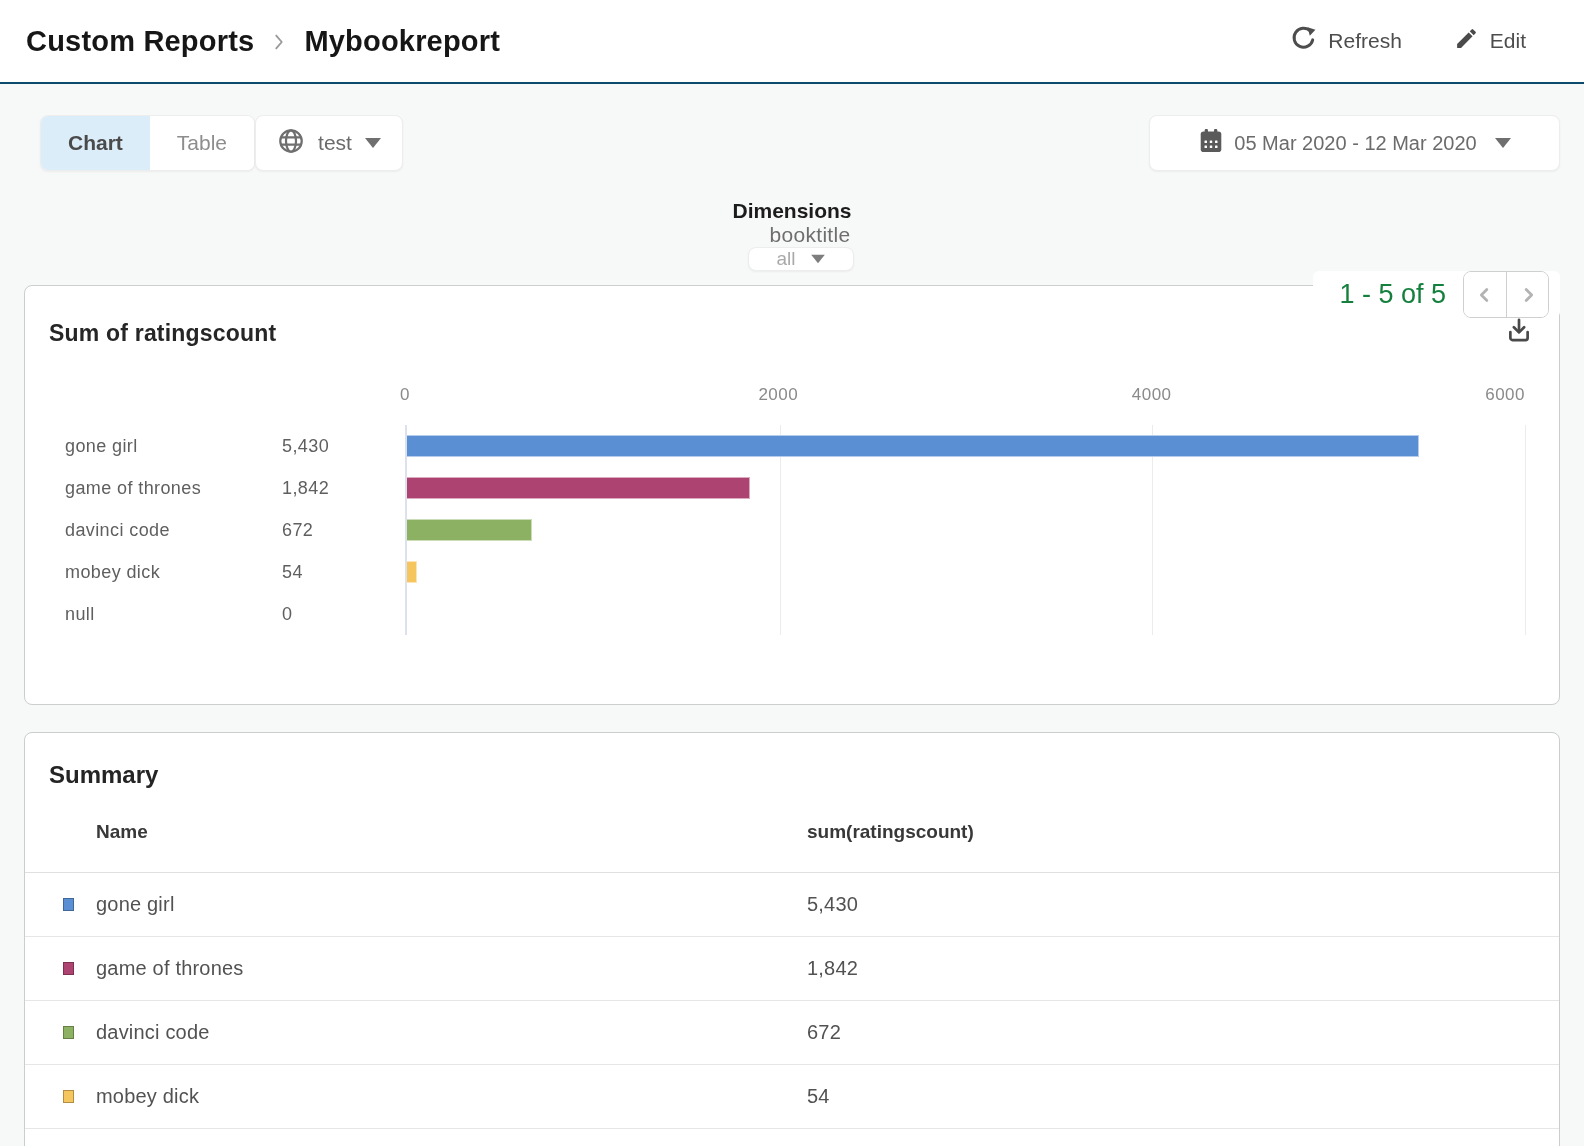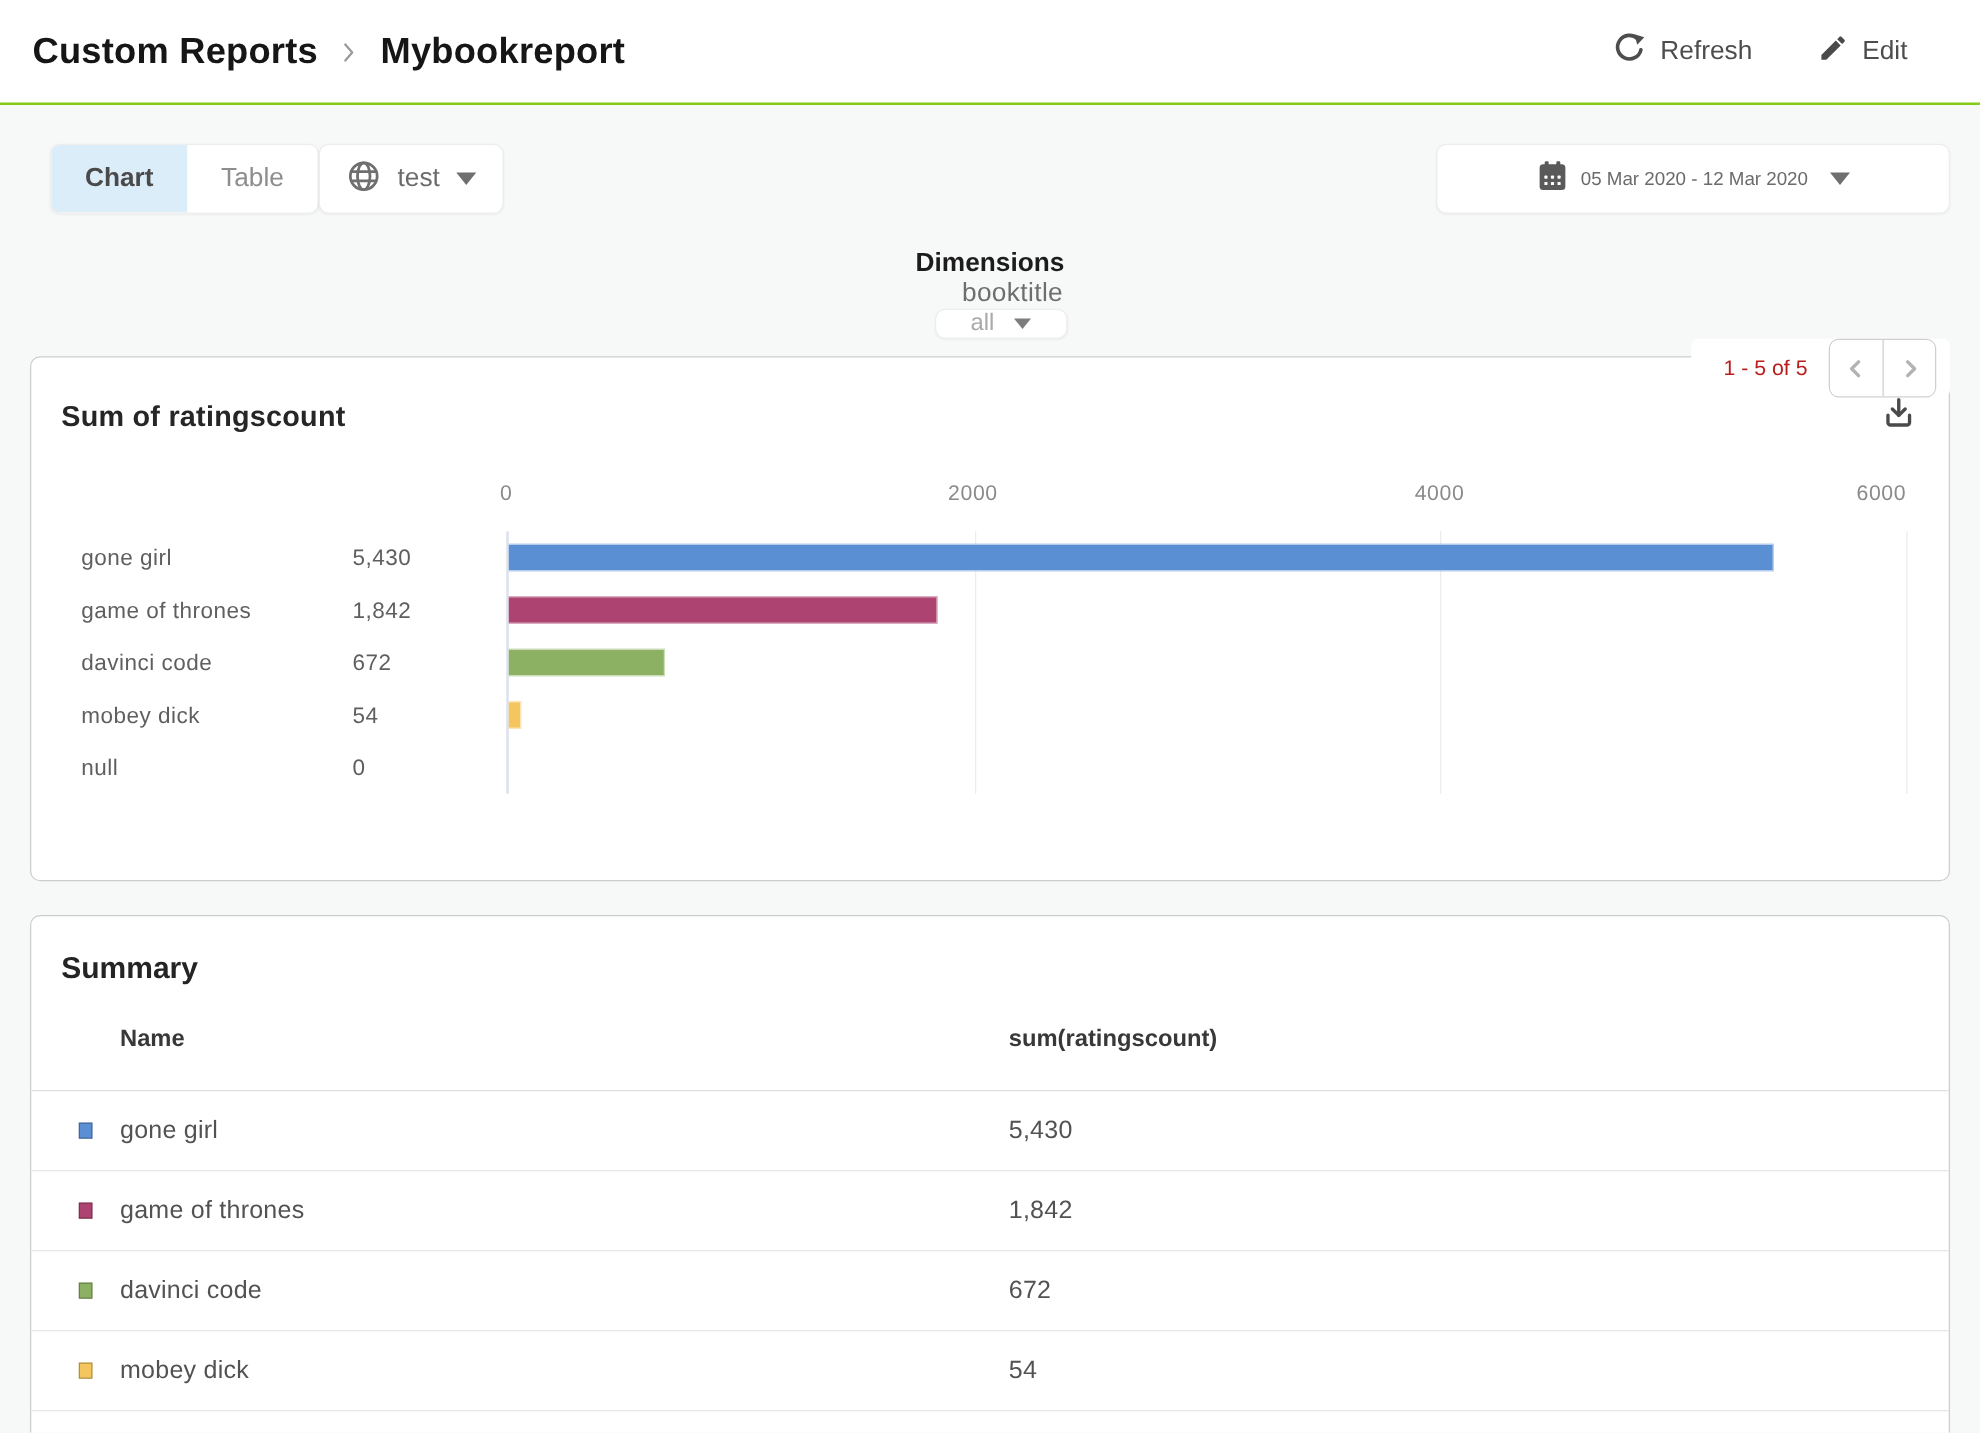"Custom Reports" .header { border-bottom: 2px solid #84cc16 -> 2px solid #0c4a6e }
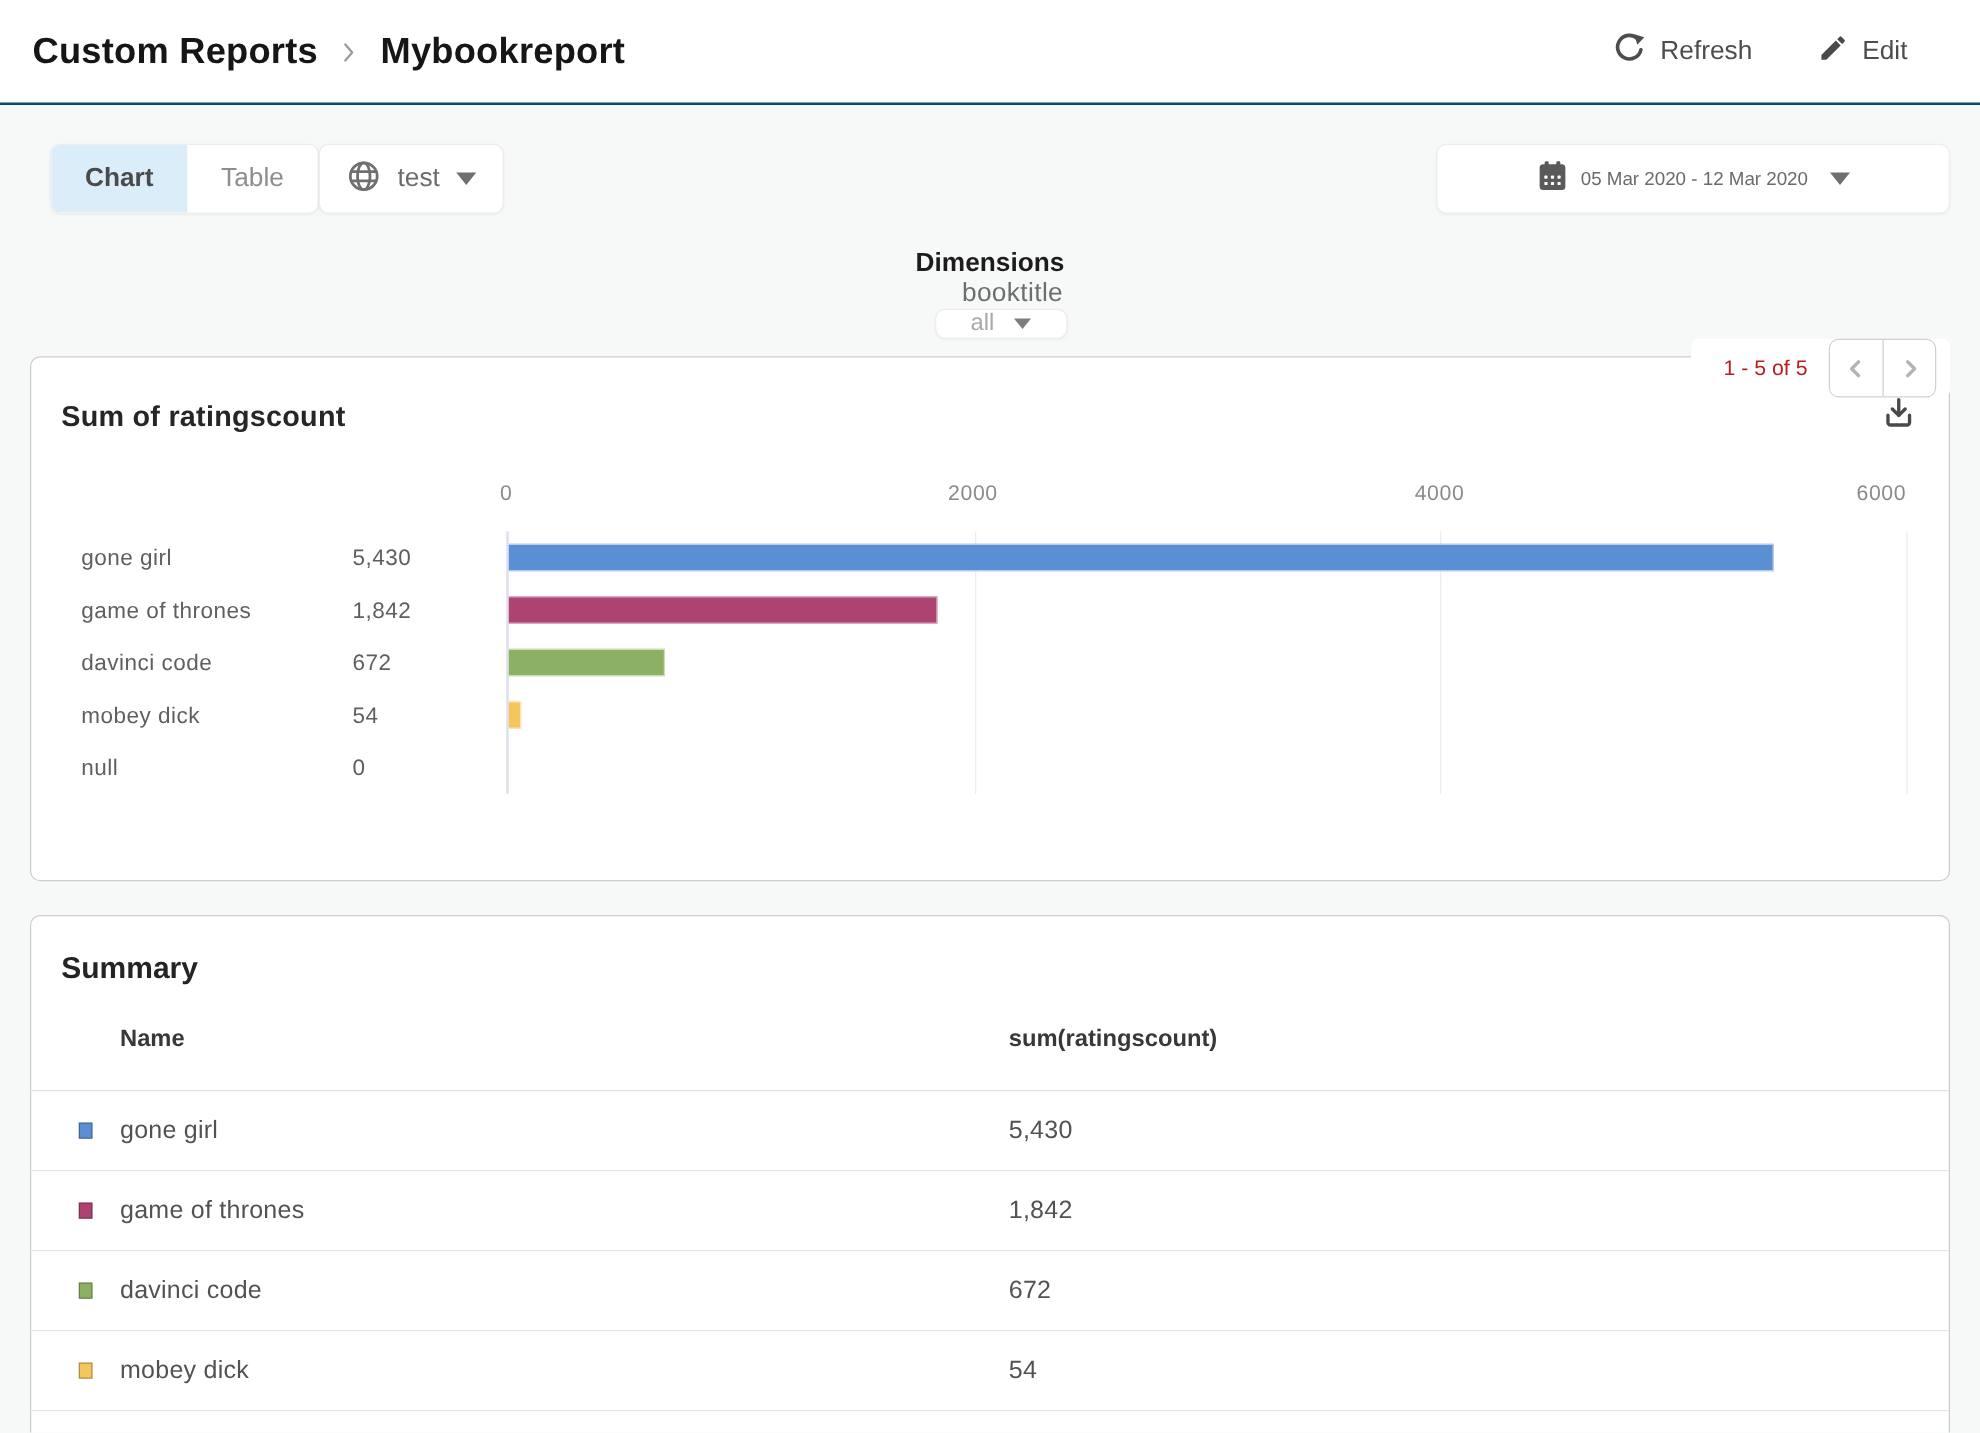"05 Mar 2020 - 12" .date-label { font-size: 15px -> 20px }
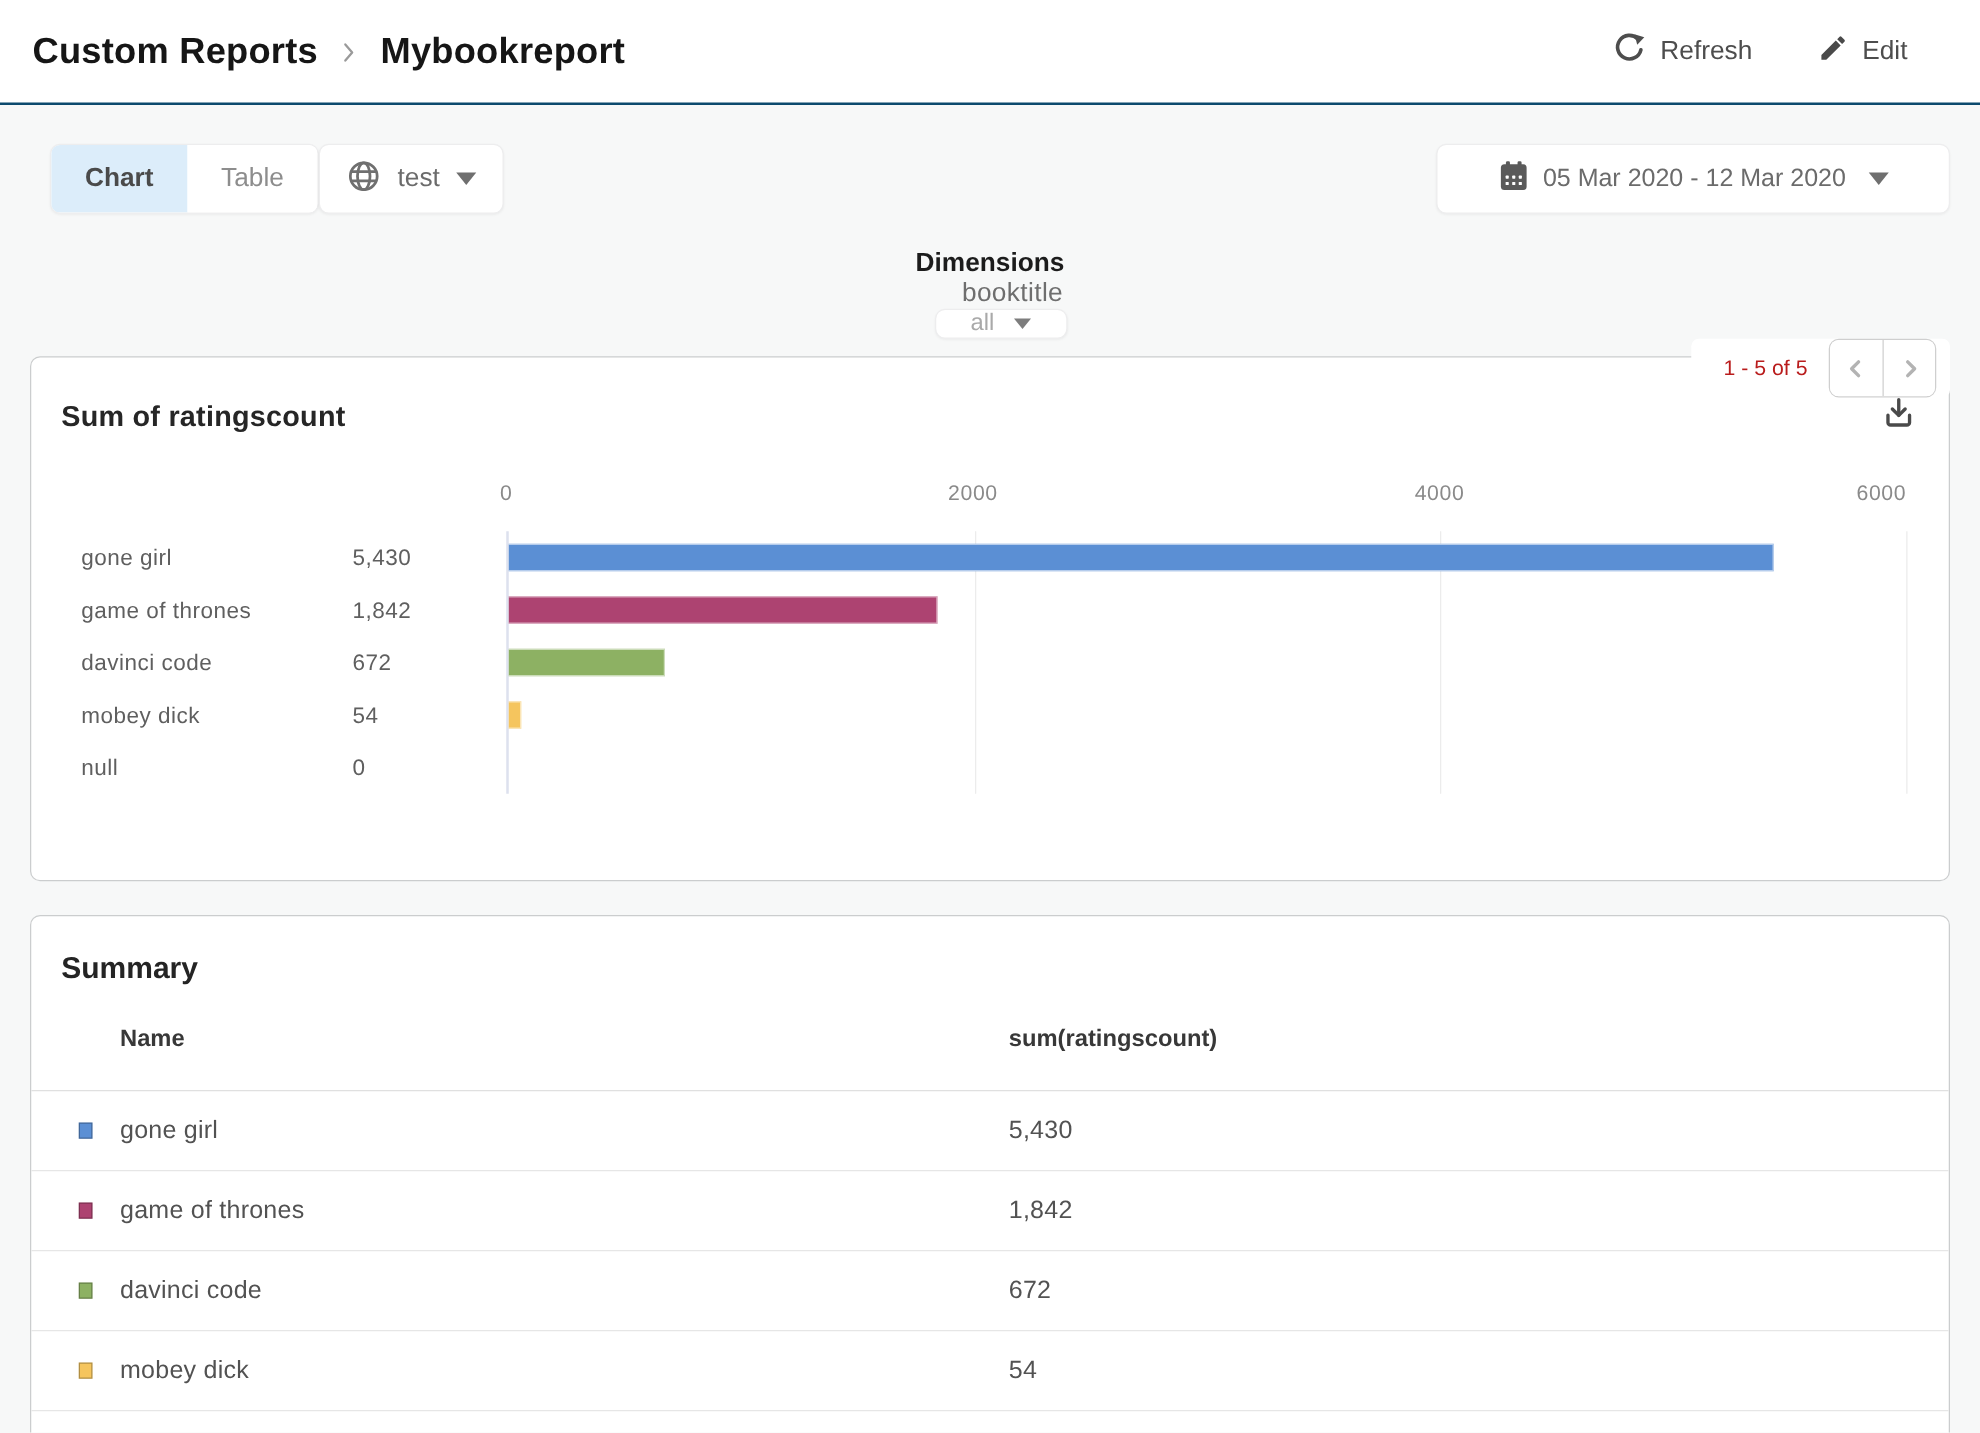"1 - 5 of 5" .page-info { color: #b91c1c -> #15803d; font-size: 17px -> 27px }
